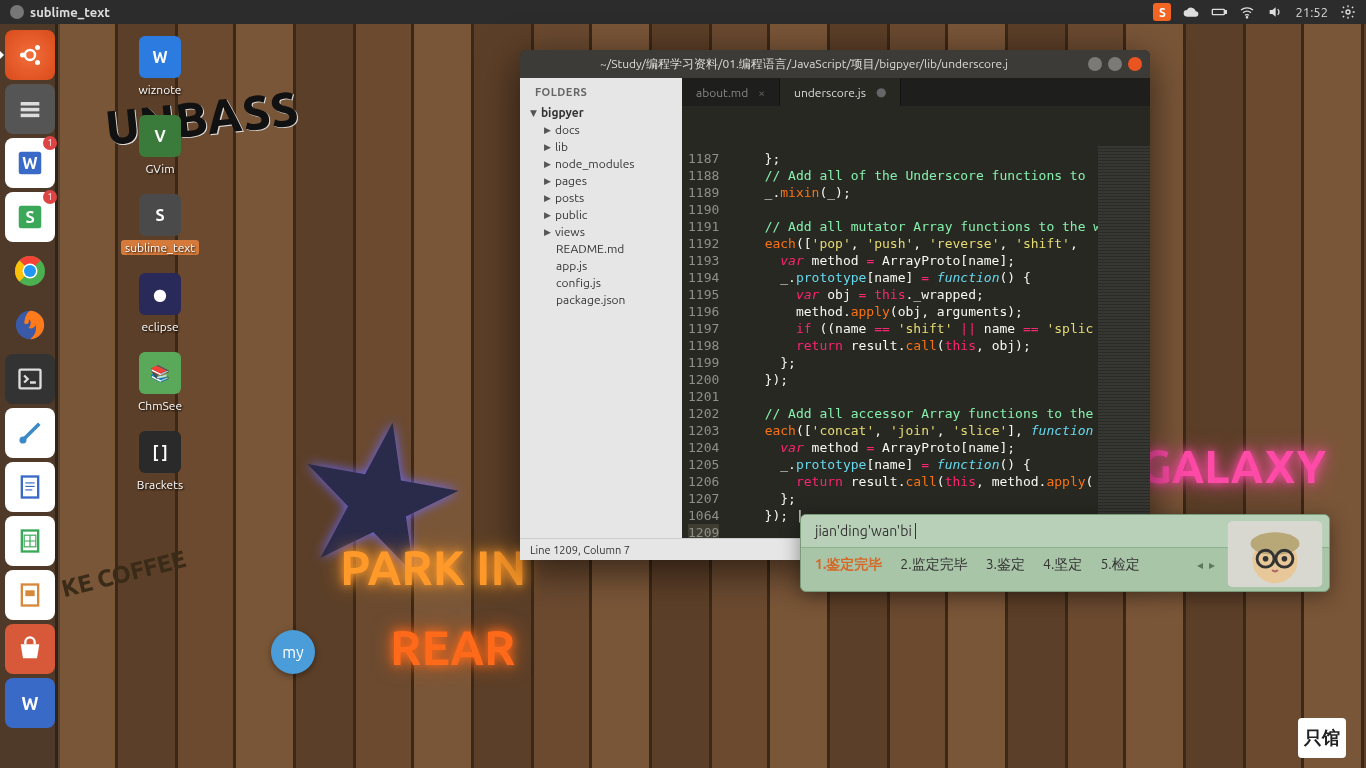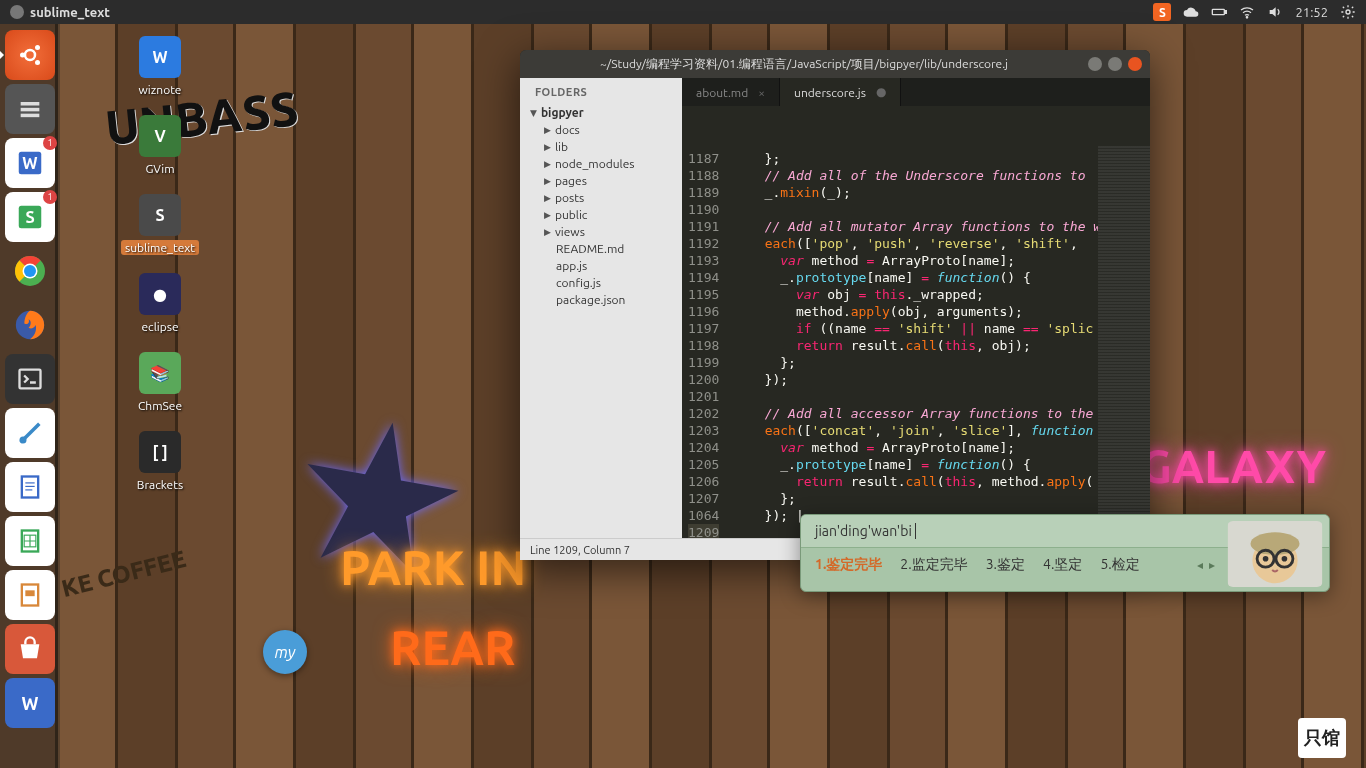"// Add all of the" .cm { color: #f9a8d4 -> #86efac; font-style: italic -> none }
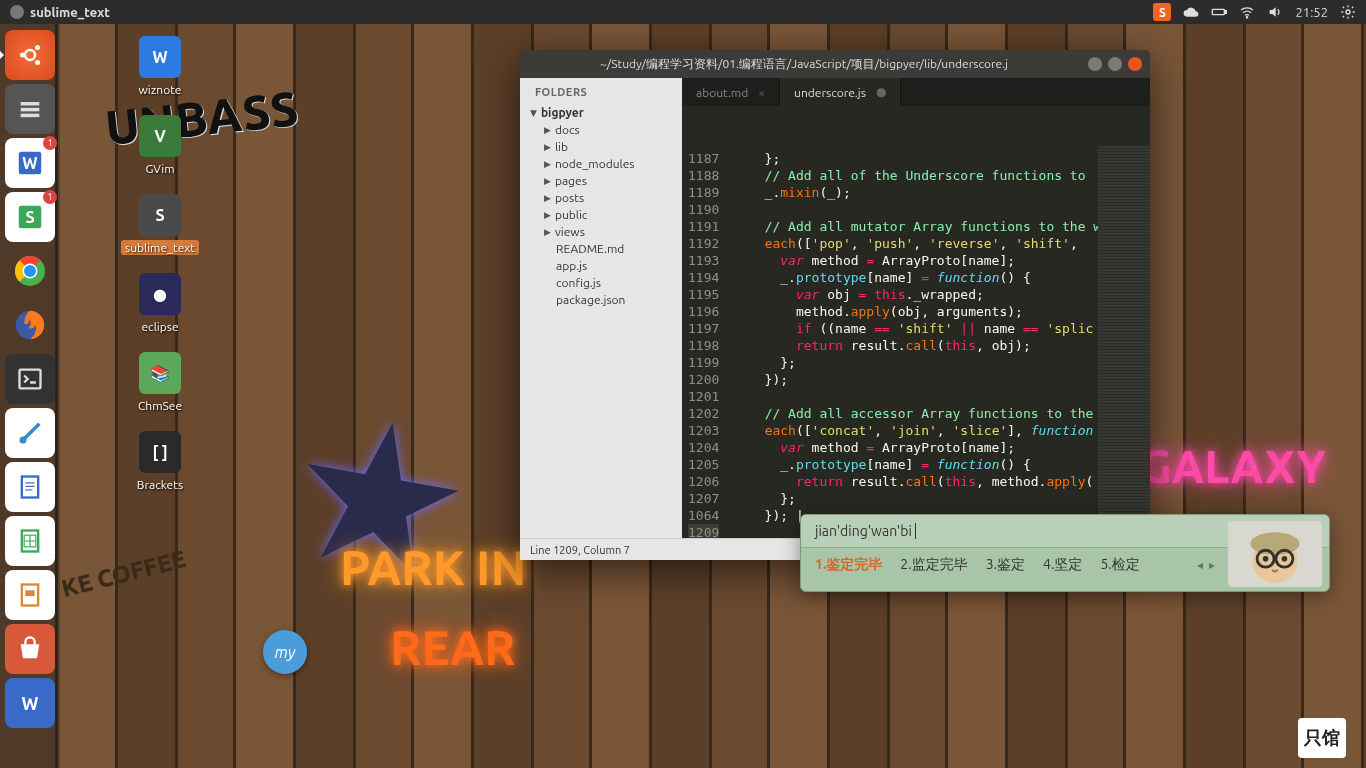"my" .my-badge { font-style: italic -> none; left: 263px -> 271px }
